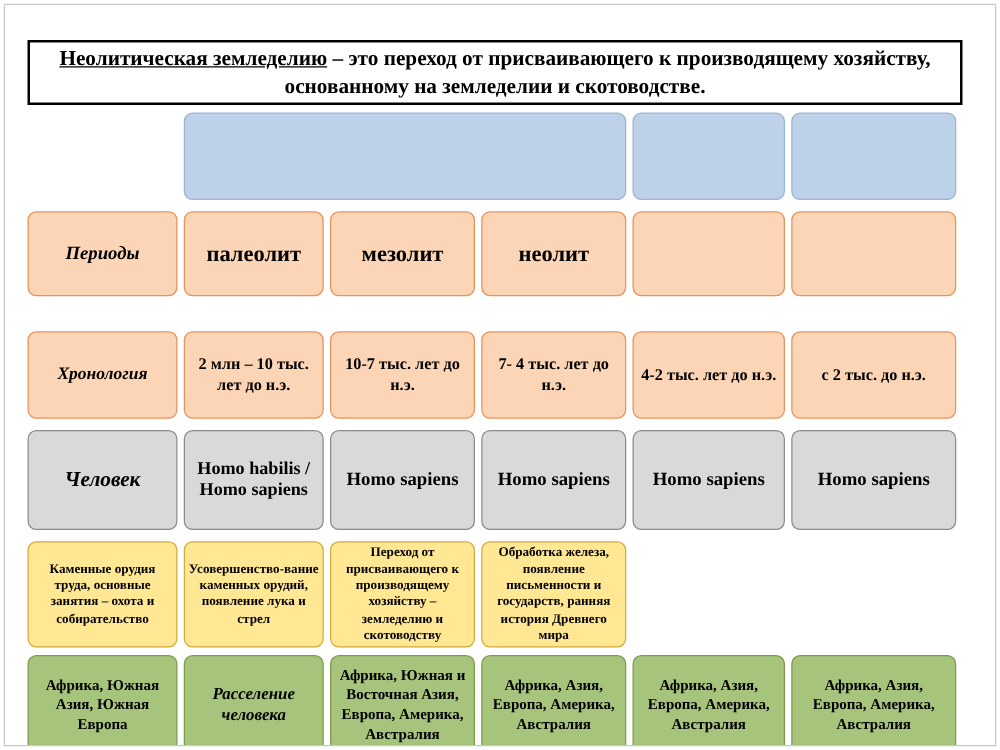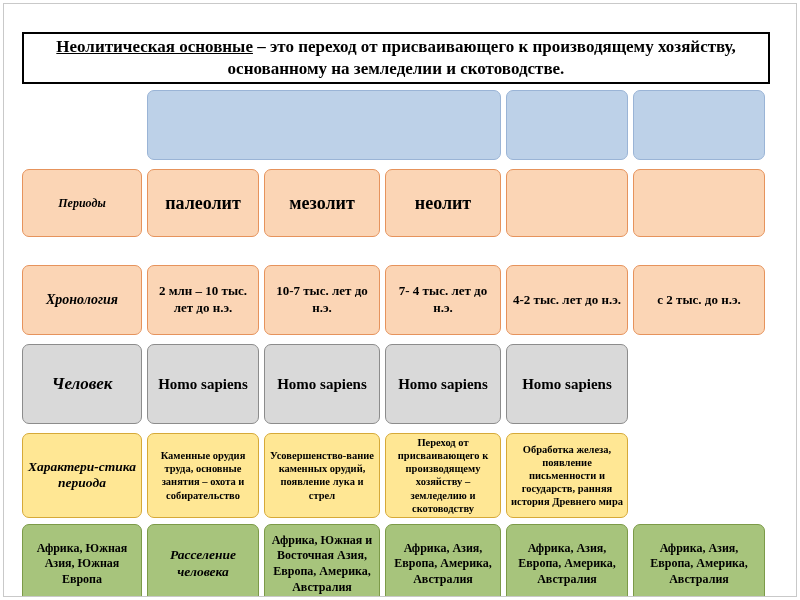"Неолитическая основные" span.title-u { text: основные -> земледелию }
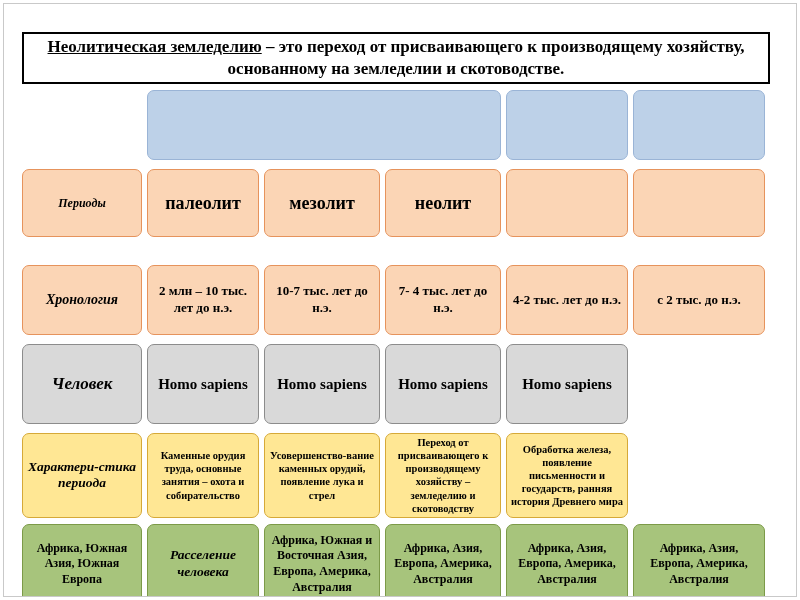"Периоды" .r-periods .lab span { font-size: 12px -> 15px }
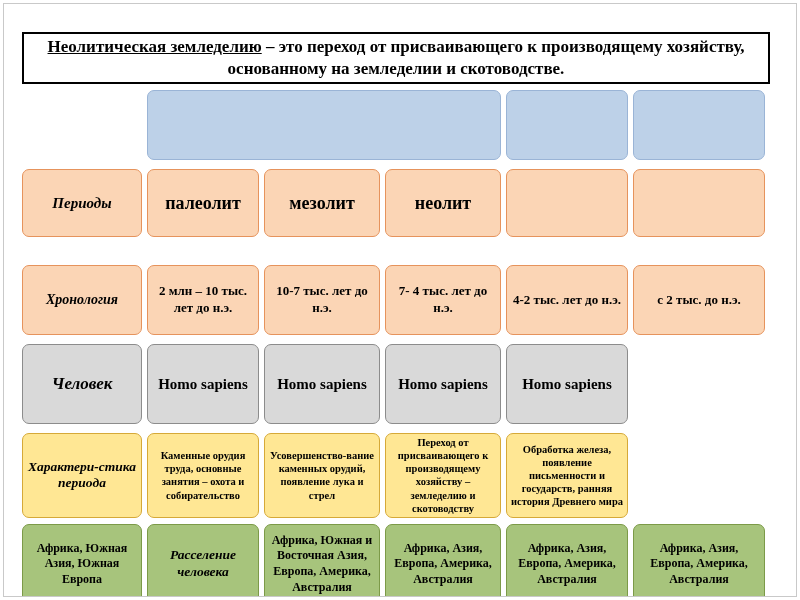"Homo habilis / Homo sapiens" div.cell { html: none -> <div> <span>Homo habilis / Homo sapiens</span> </div> }
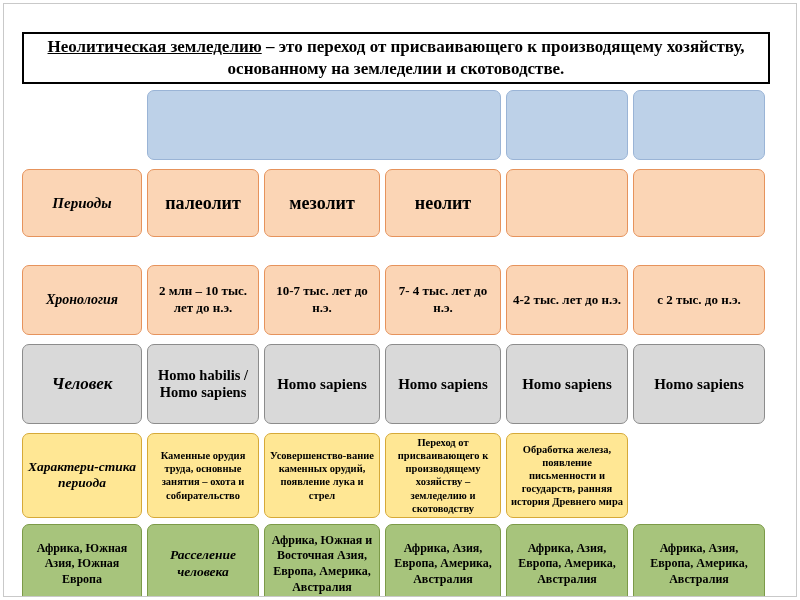"Характери-стика периода" div.cell { html: <div> <span>Характери-стика периода</span> </div> -> none }
